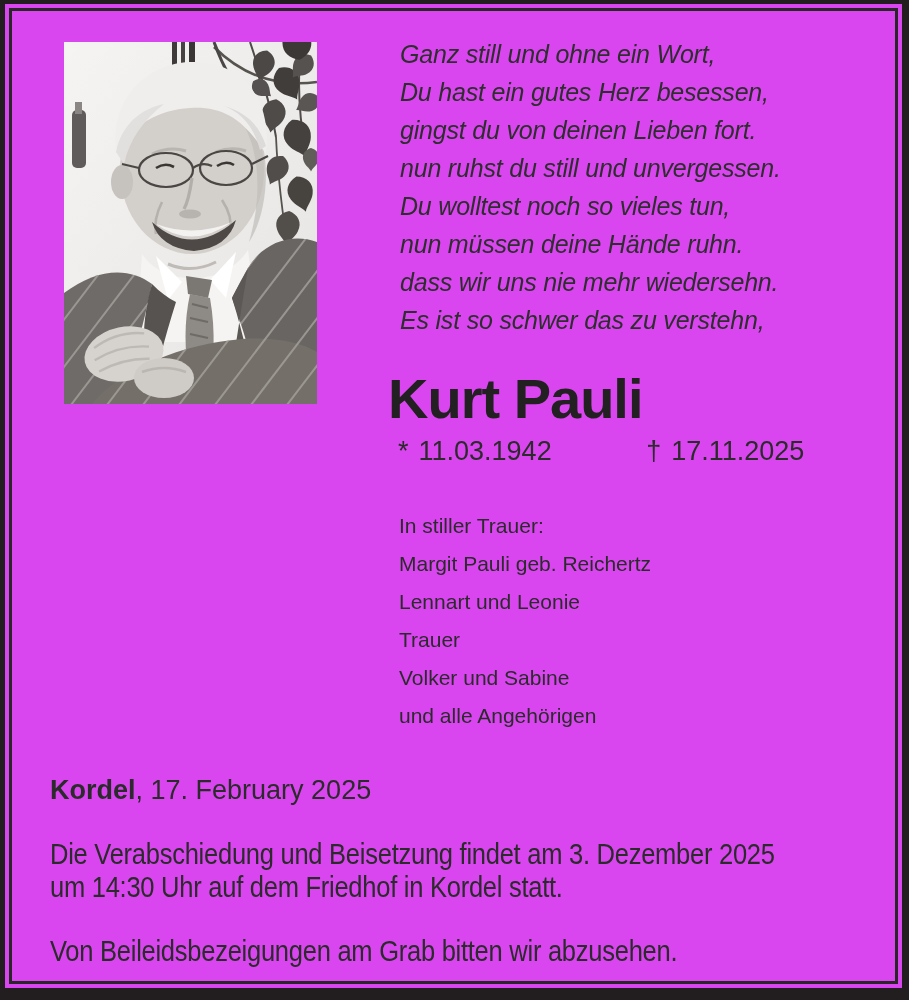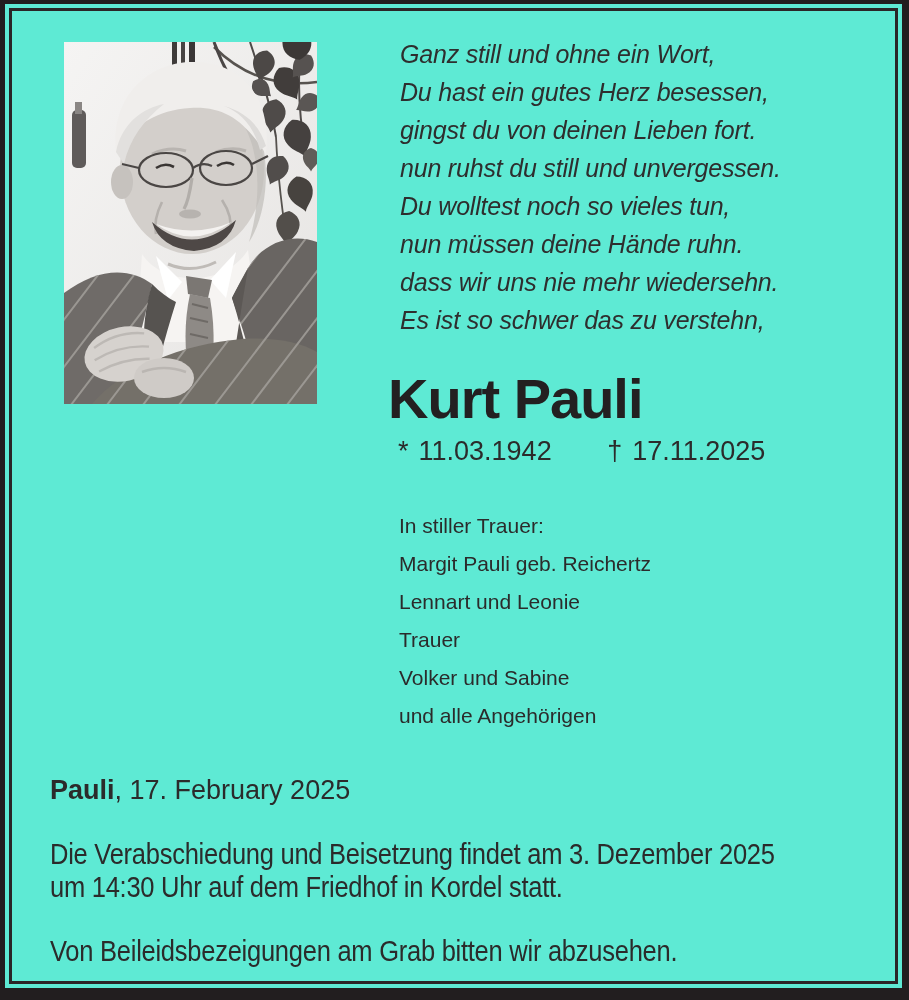"Ganz still und ohne ein" .page { background: #5eead4 -> #d946ef }
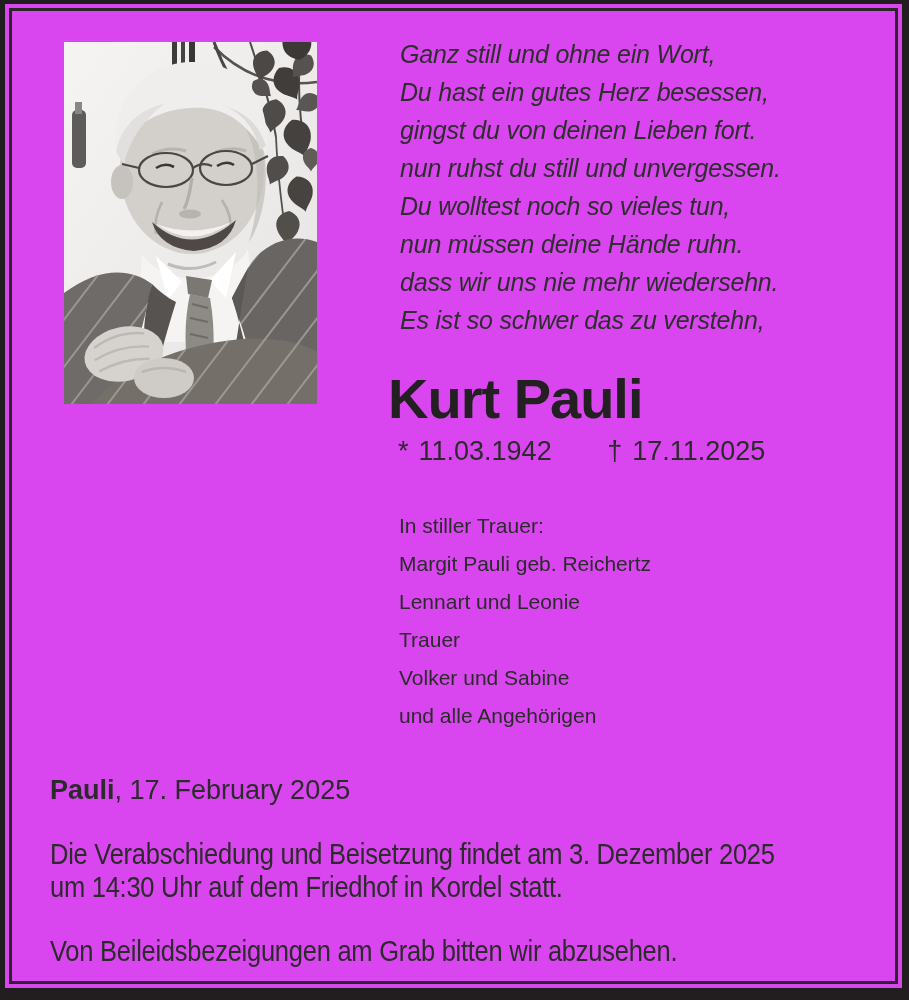"† 17.11.2025" .dates .death-group { margin-left: 48px -> 87px }
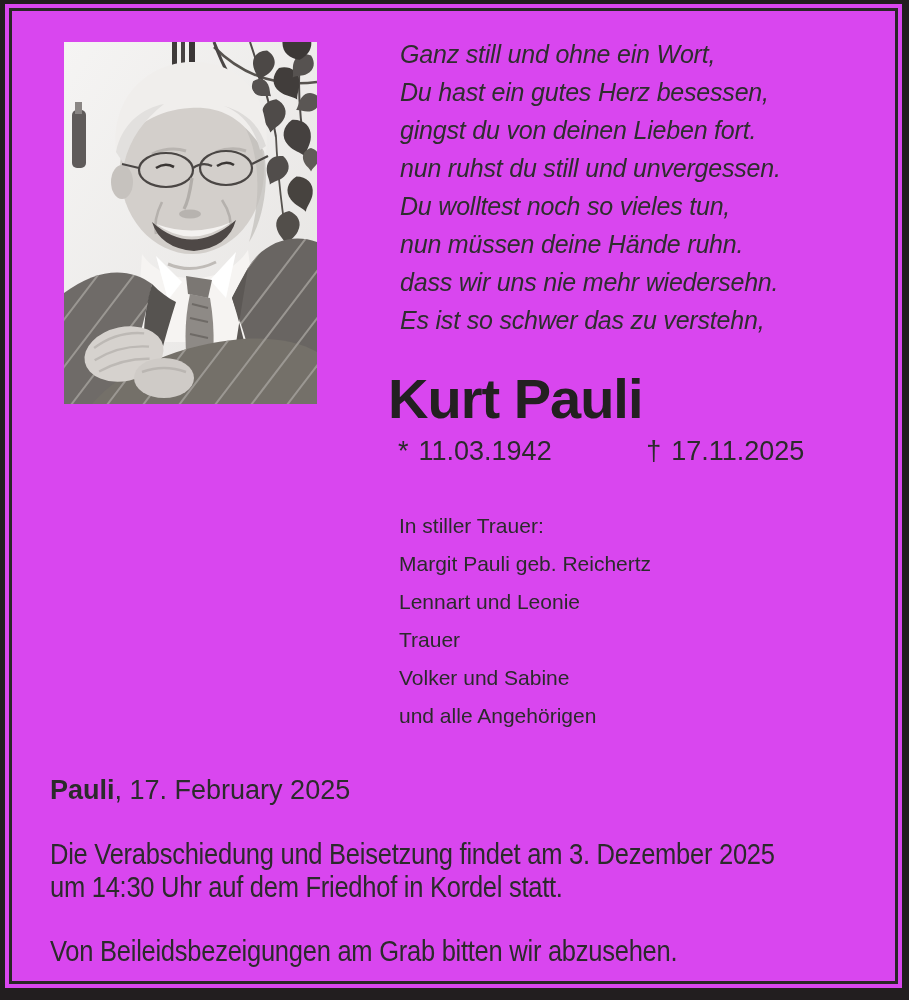"Pauli" span.place { text: Pauli -> Kordel }
